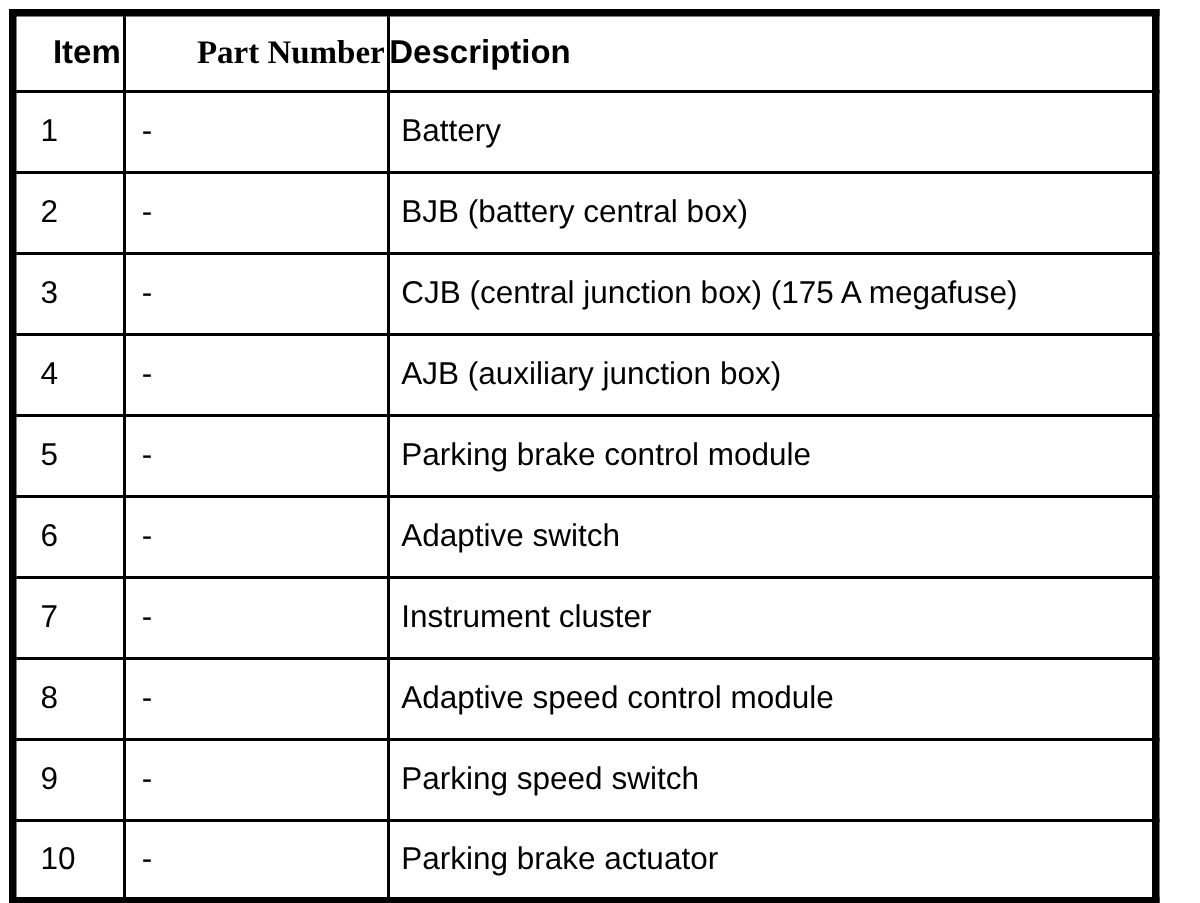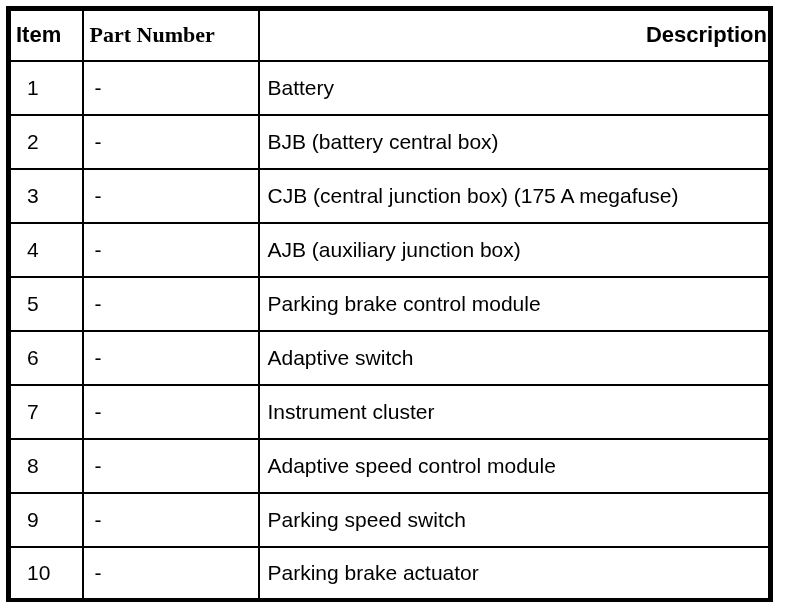"Item" .parts-table th { text-align: left -> right }
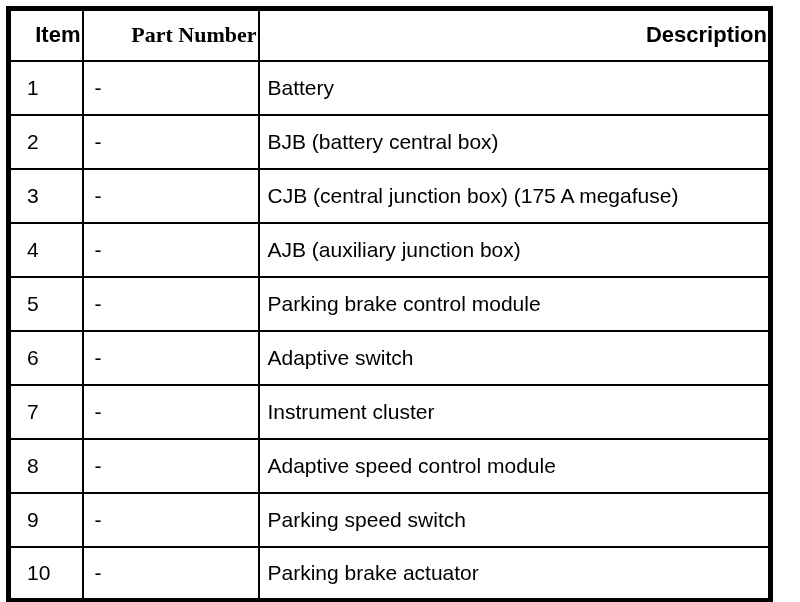"Description" th.h-desc { text-align: right -> left }
